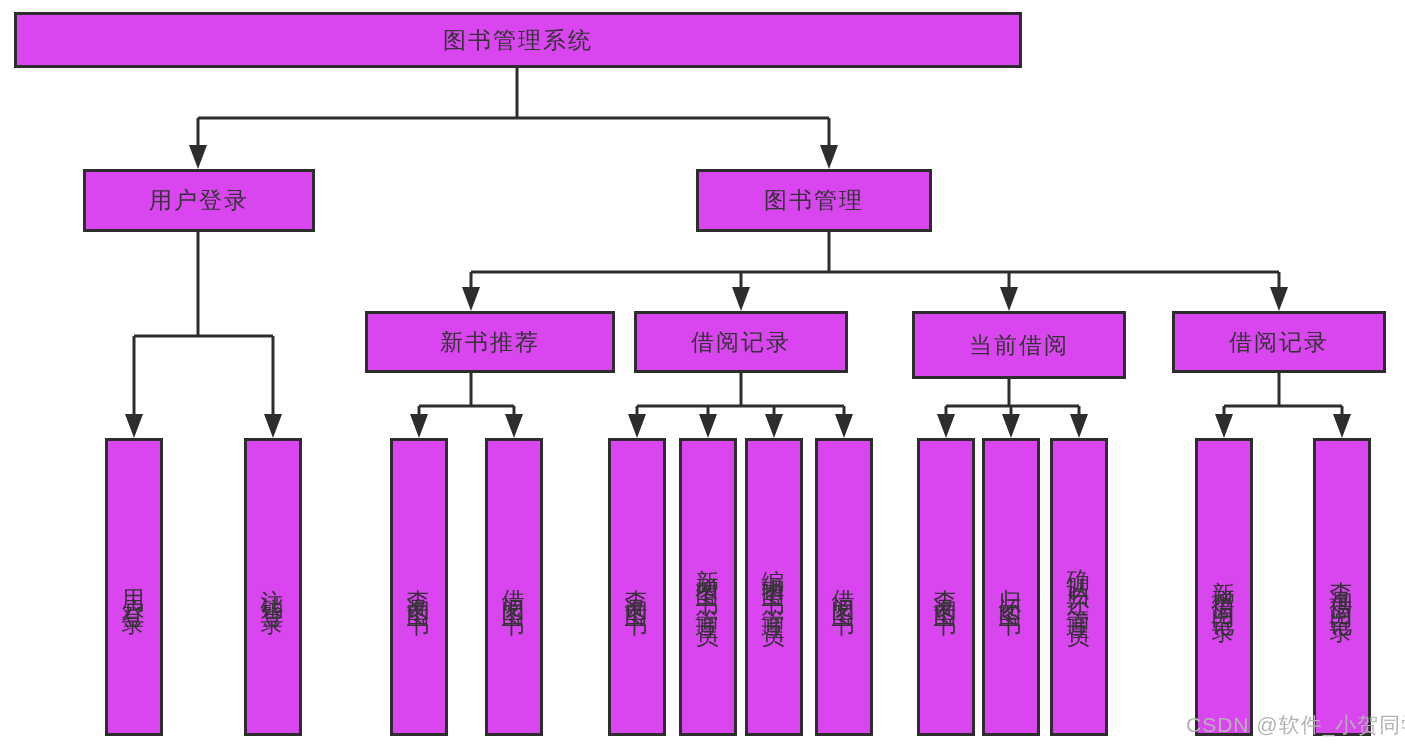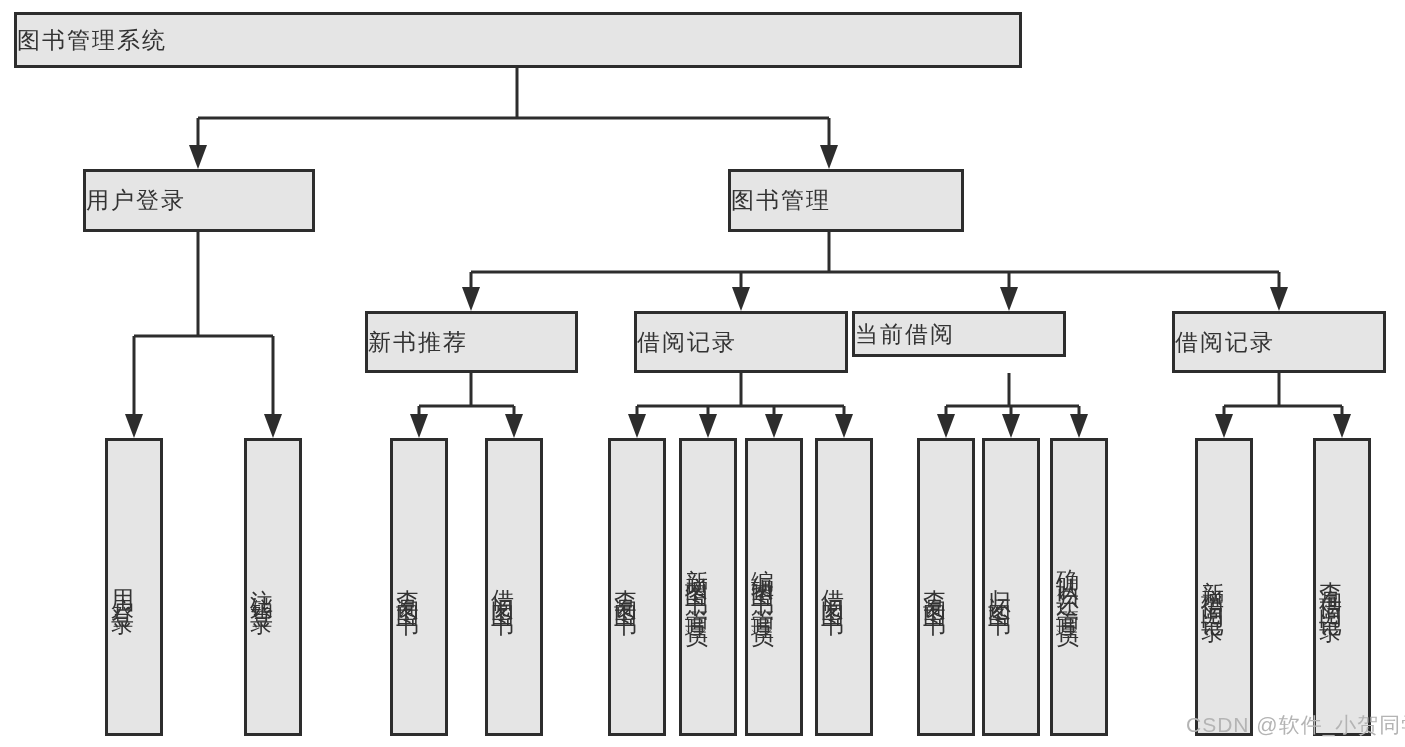"图书管理系统" .node { background: #e5e5e5 -> #d946ef; justify-content: none -> center }
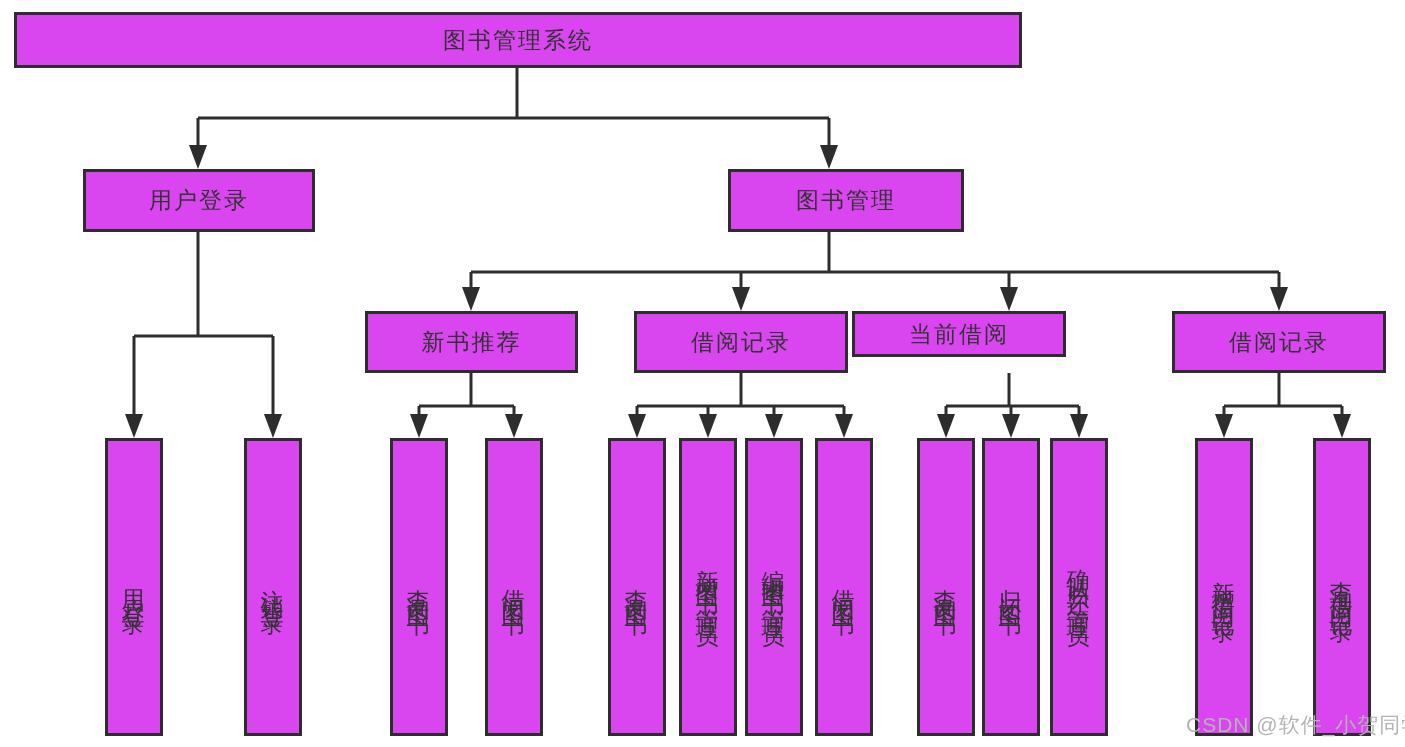"图书管理" div.node { left: 728px -> 696px }
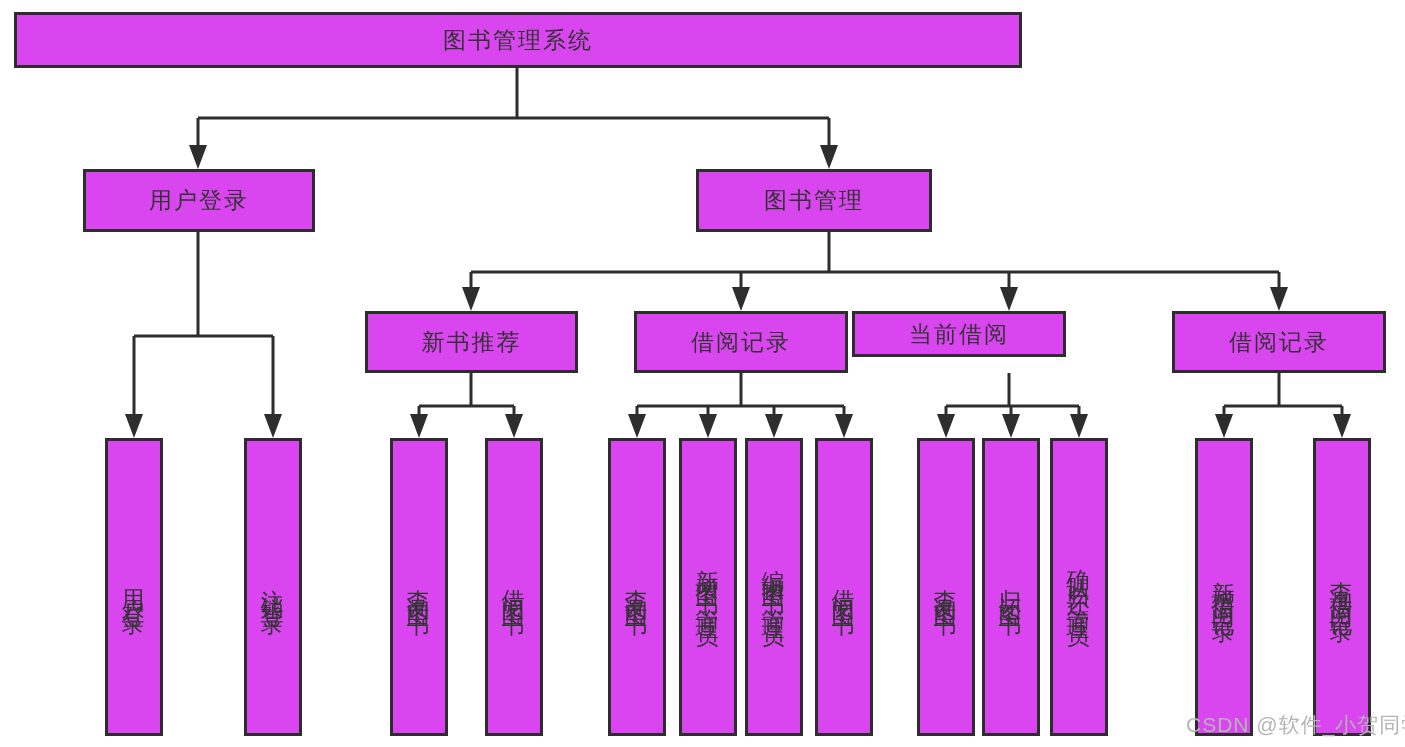"新书推荐" div.node { width: 213px -> 250px }
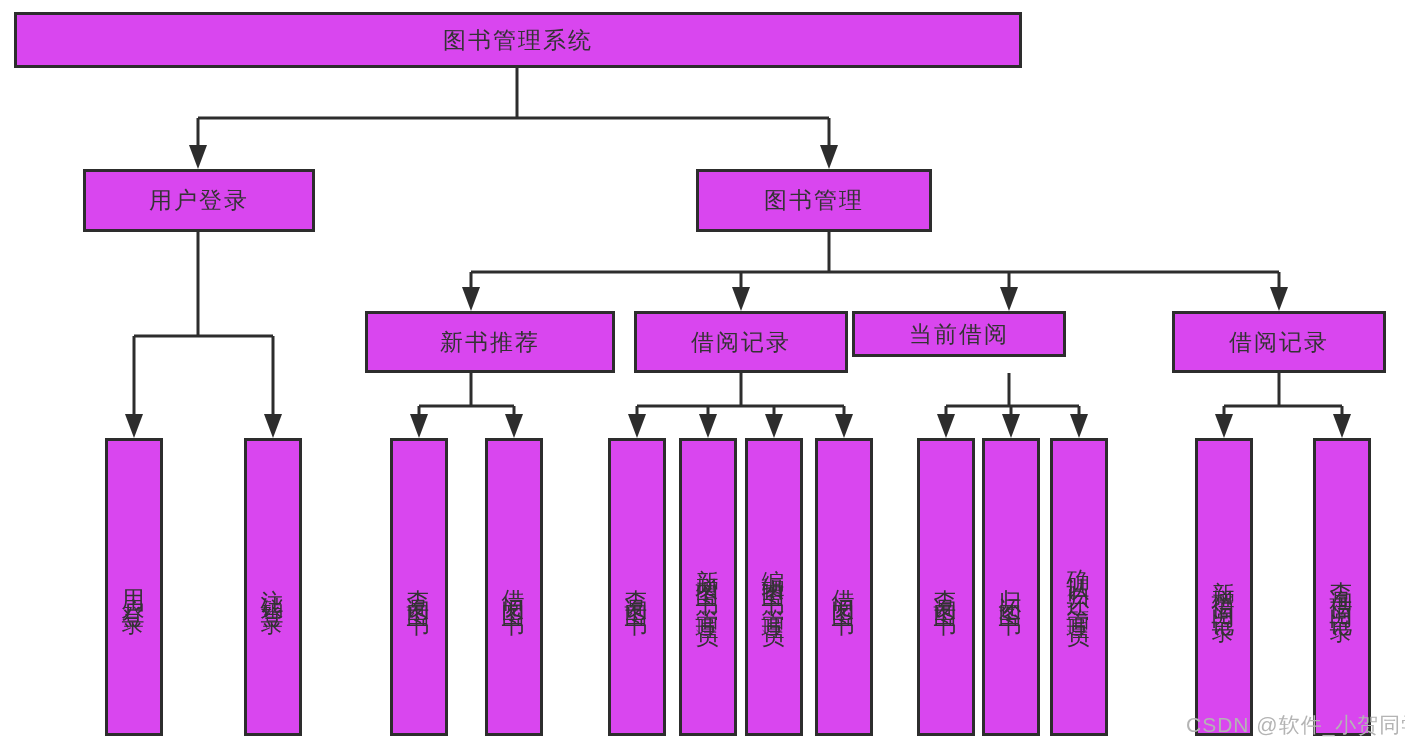"当前借阅" div.node { height: 46px -> 68px; left: 852px -> 912px }
